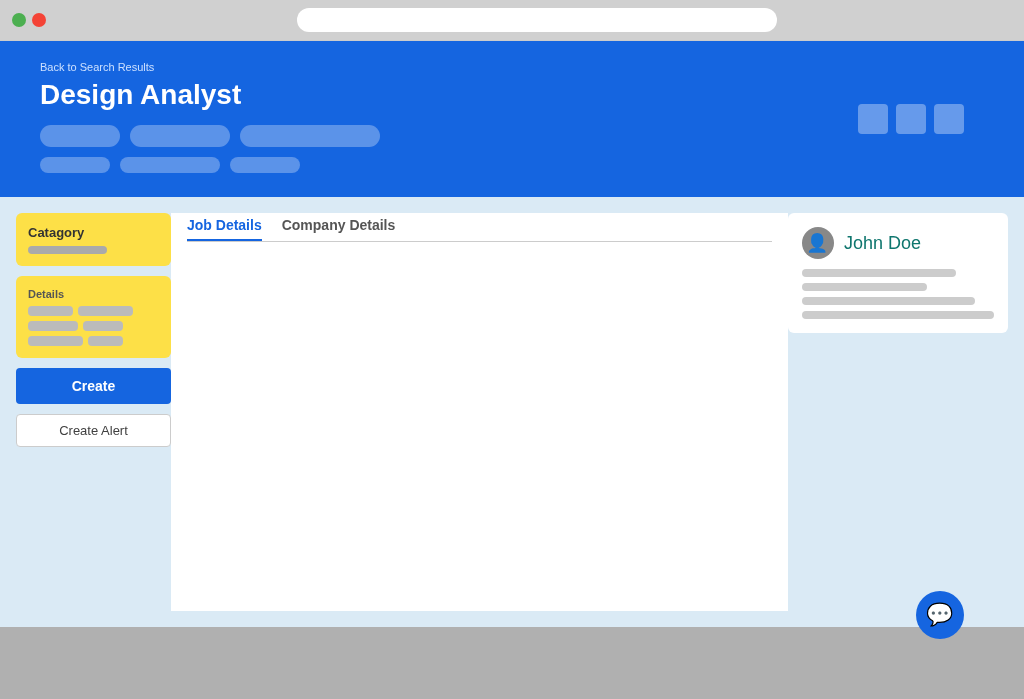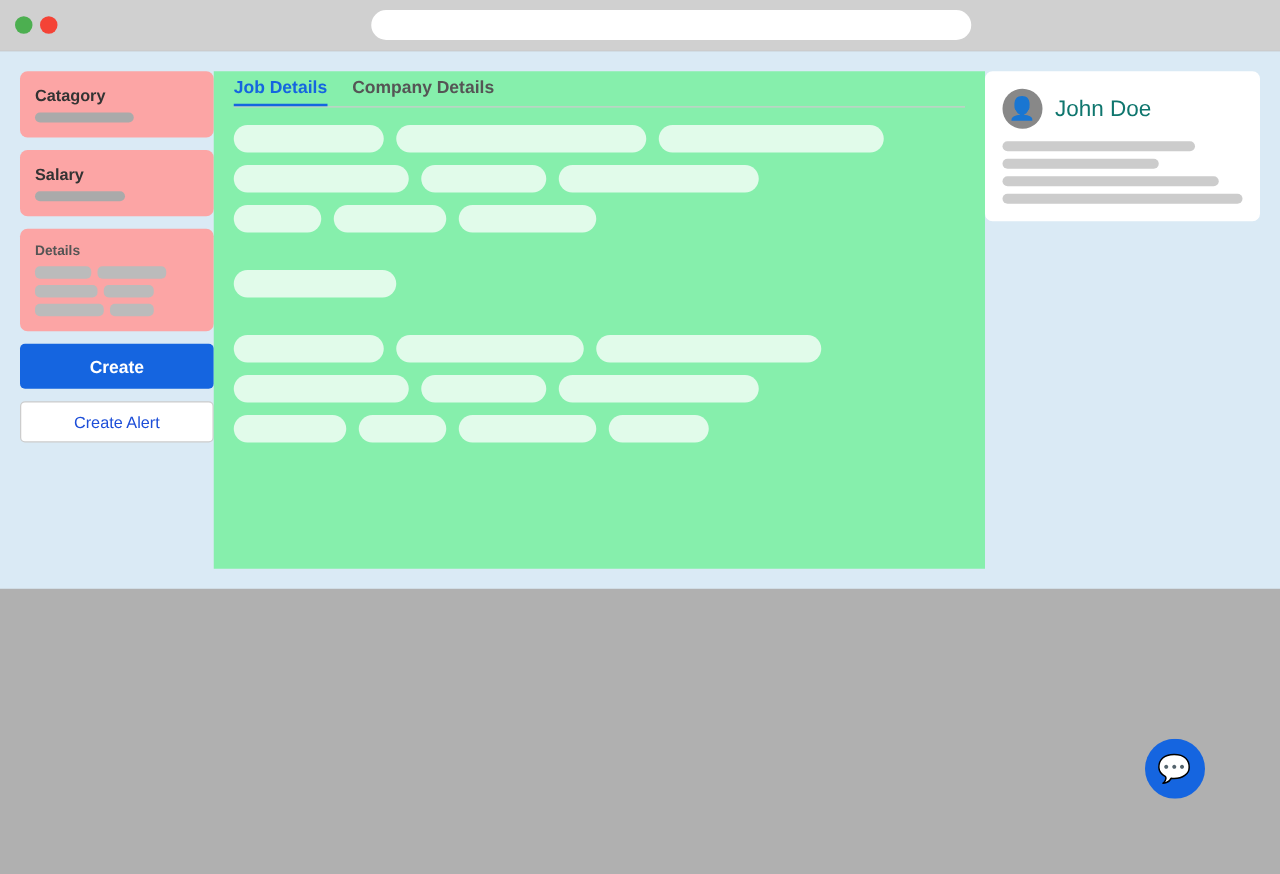"Back to Search Results" div.hero { html: none -> <div> <span>Back to Search Results</span> <h1>Design Analyst</h1> <div> <div></div> <div></div> <div></div> </div> <div> <div></div> <div></div> <div></div> </div> <div> <div></div> <div></div> <div></div> </div> </div> }
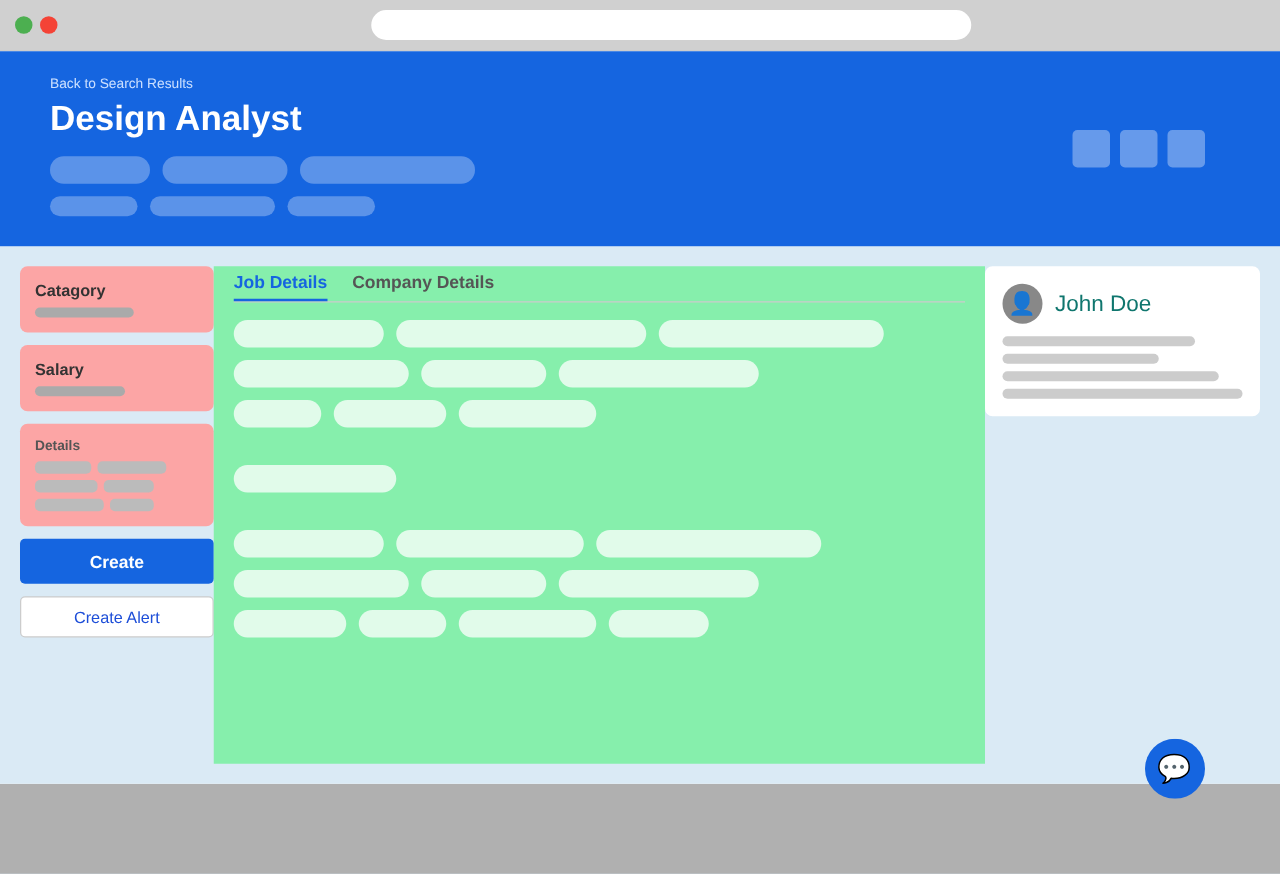"Catagory" .sidebar-section { background: #fca5a5 -> #fde047 }
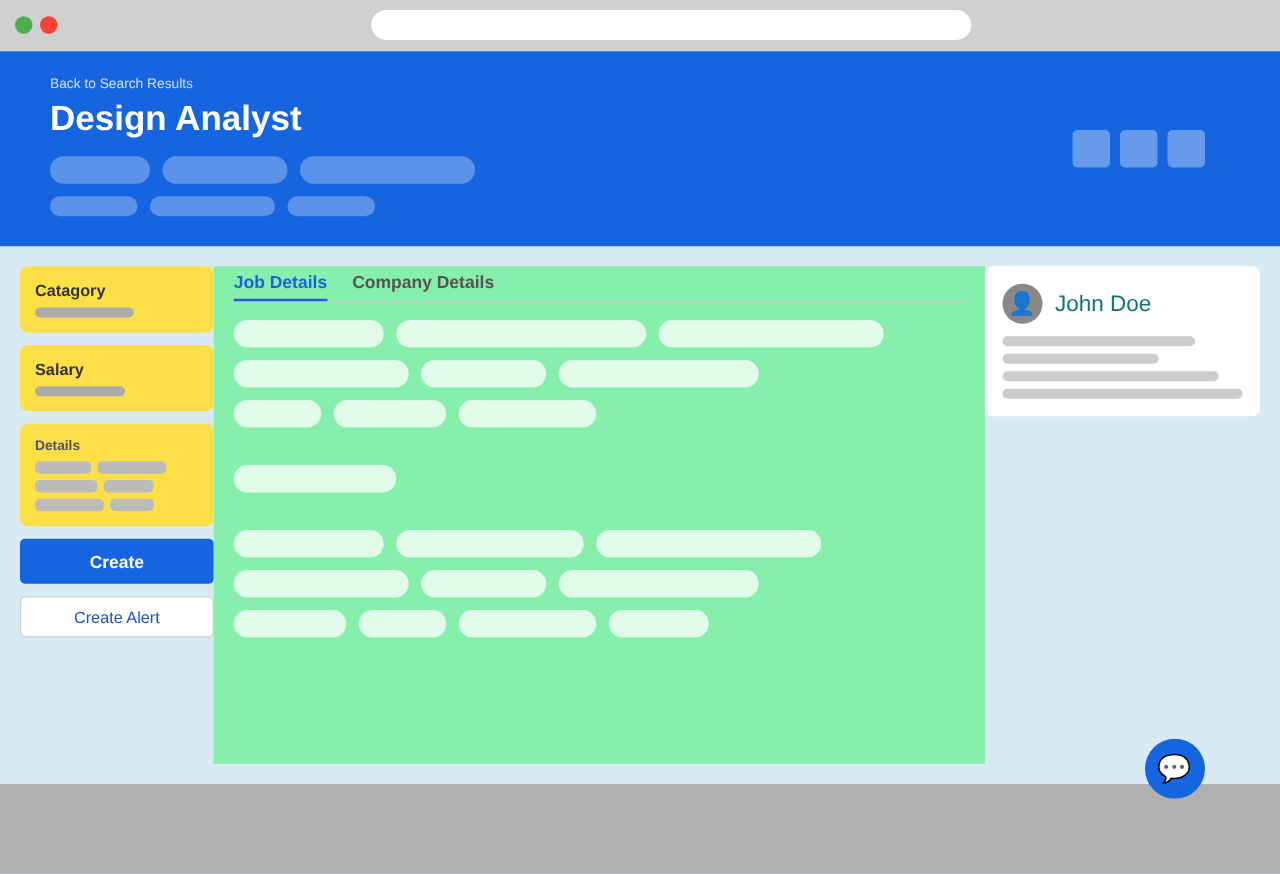"Job Details" .job-panel { background: #86efac -> #ffffff }
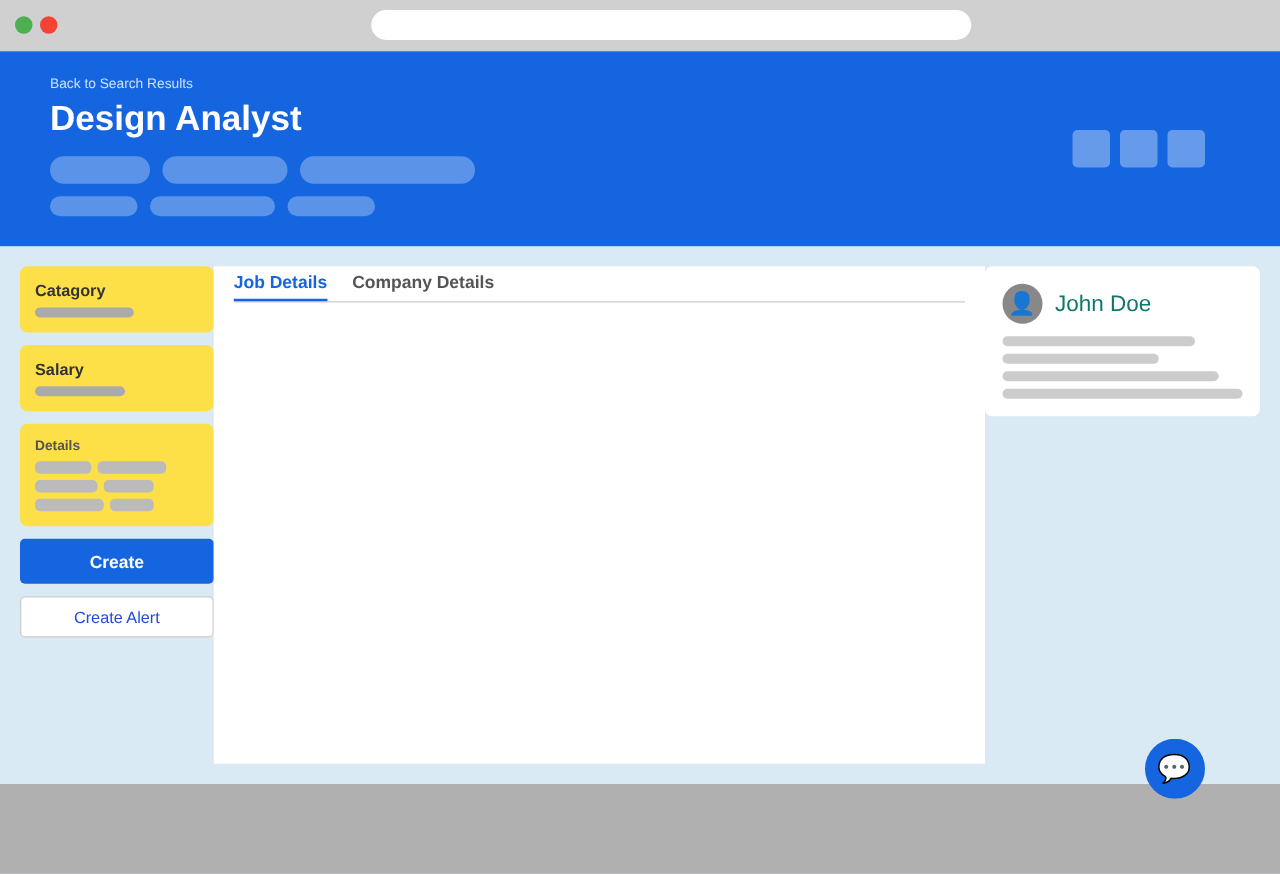"Salary" div.sidebar-section { html: <div> <div>Salary</div> <div></div> </div> -> none }
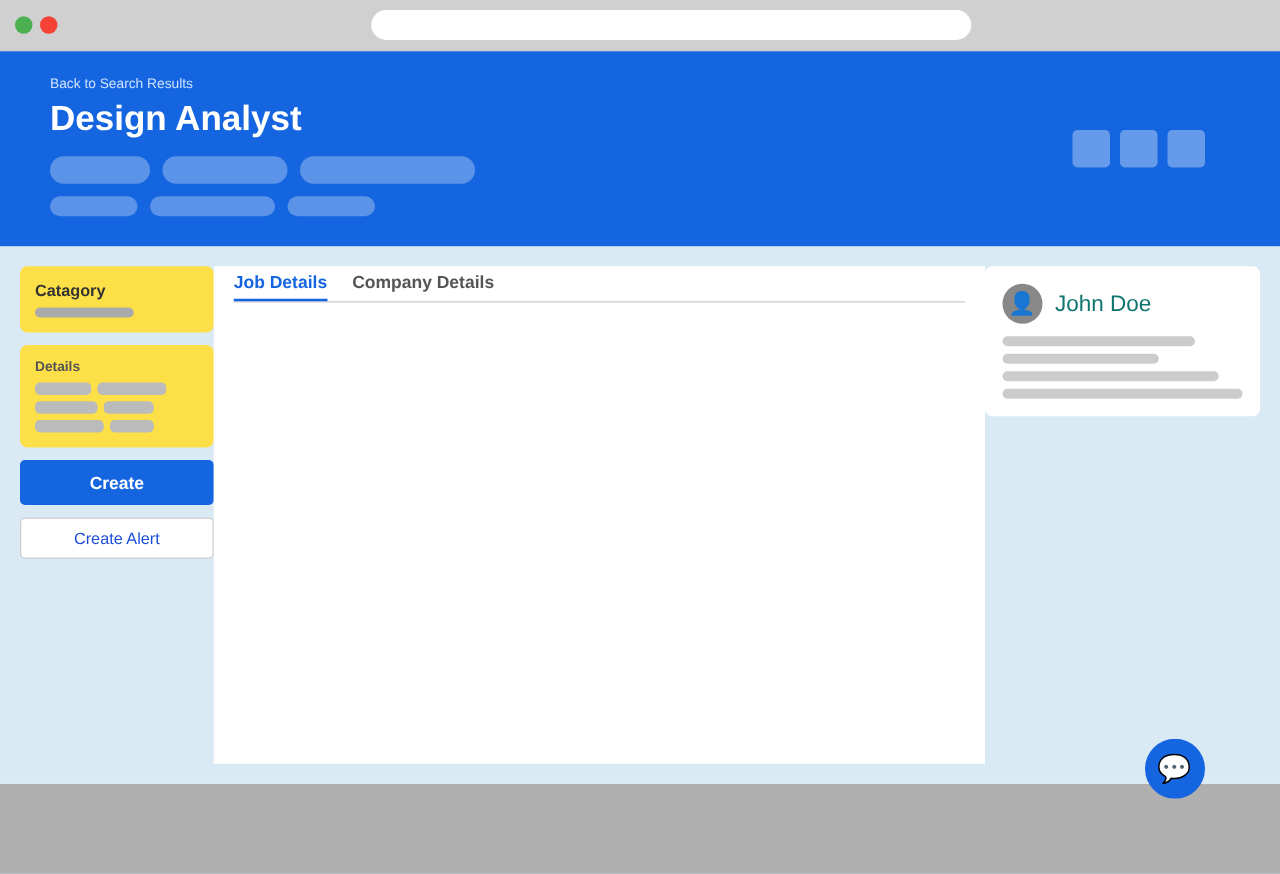"Create Alert" .alert-btn { color: #1d4ed8 -> #404040 }
